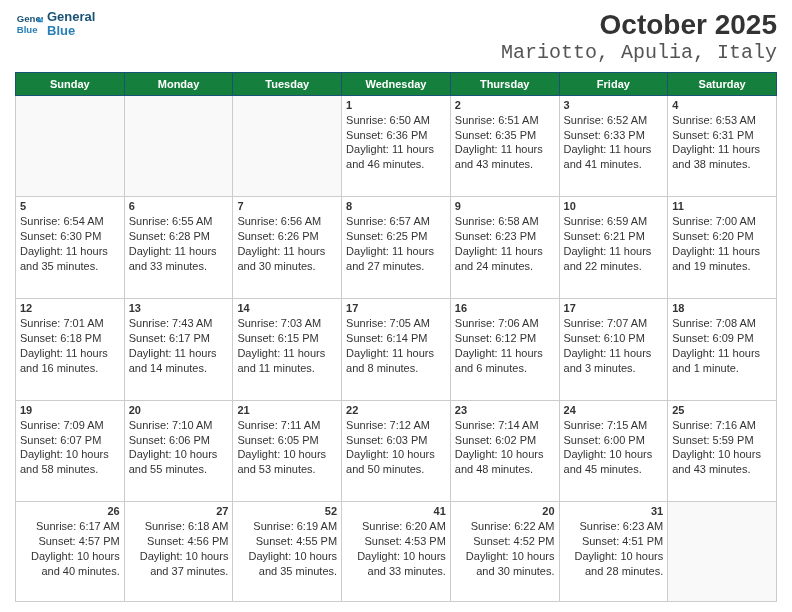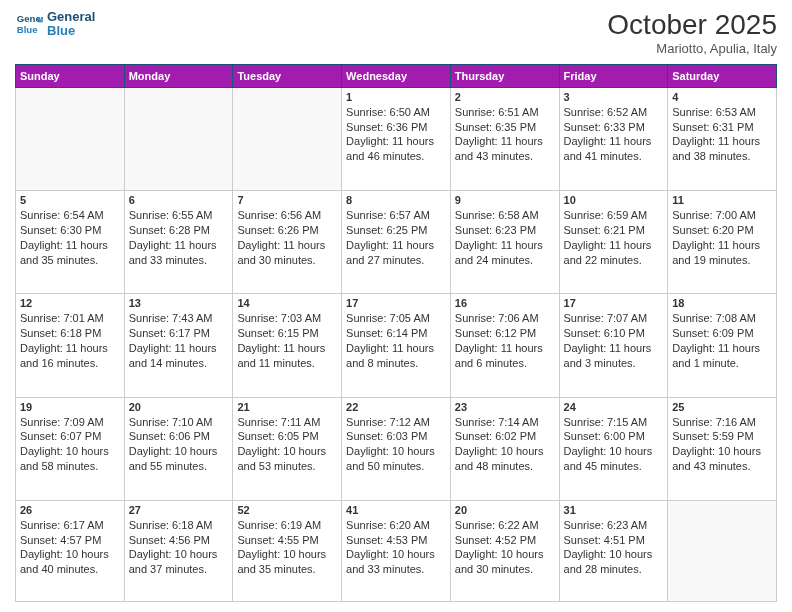"October 2025" .month-title { font-weight: normal -> bold }
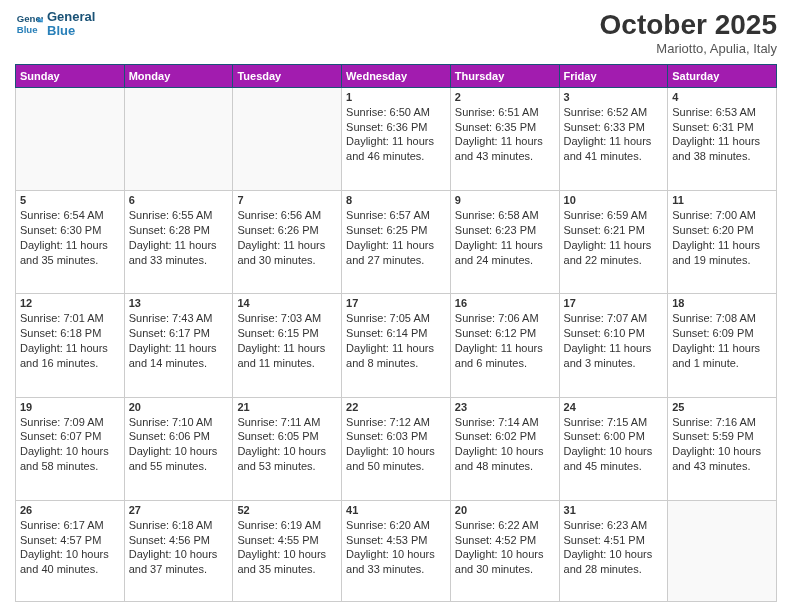"Mariotto, Apulia, Italy" .subtitle { font-family: none -> Liberation Mono, monospace; font-size: 13px -> 20px }
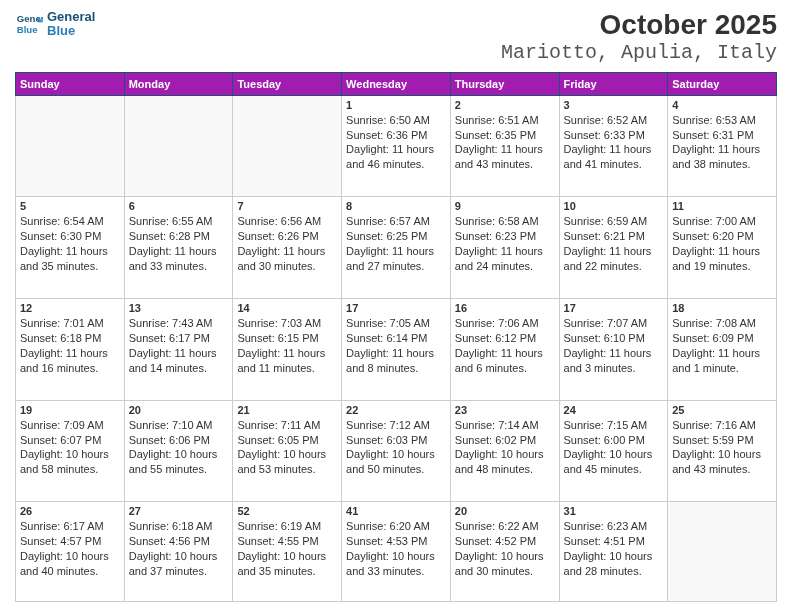"Sunday" .calendar th { background-color: #a21caf -> #15803d; text-align: left -> center }
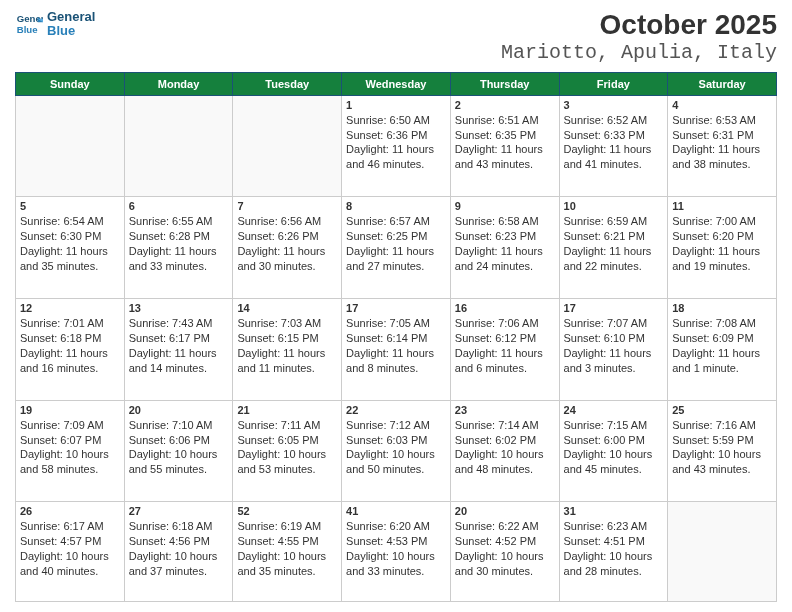"26" .calendar td.last-row { text-align: none -> right }
